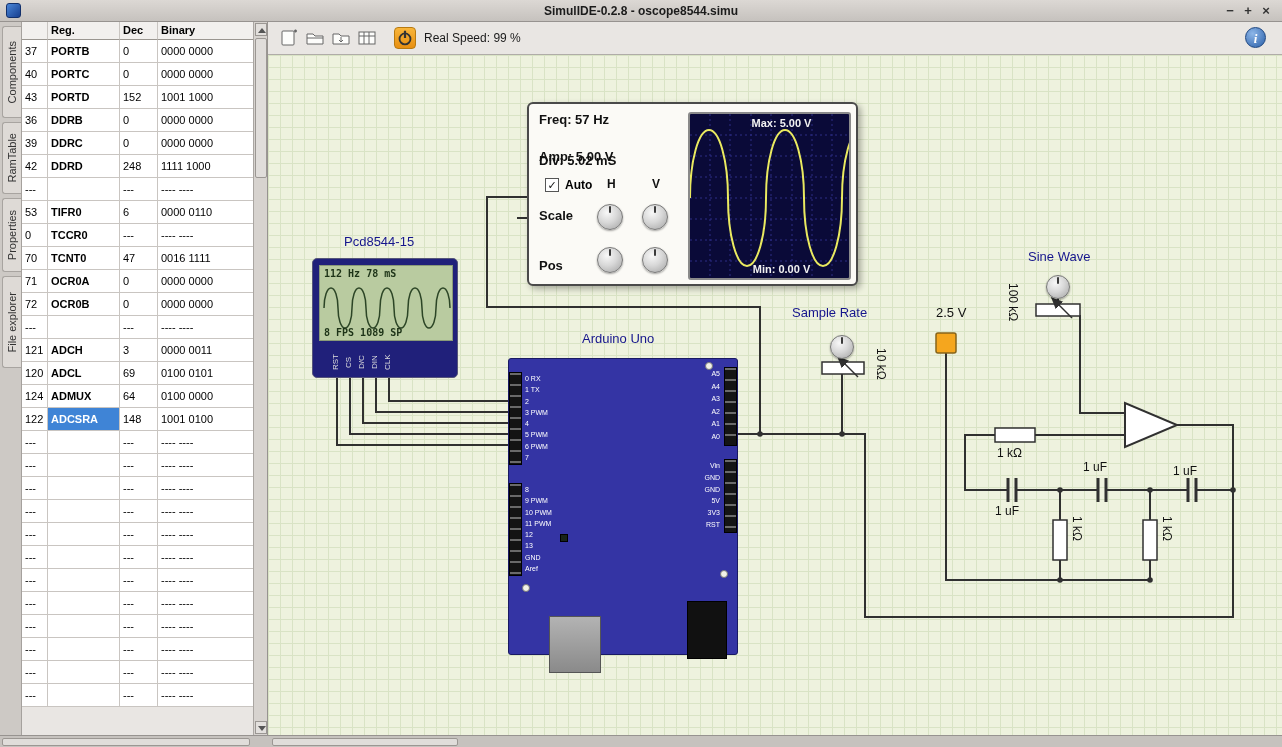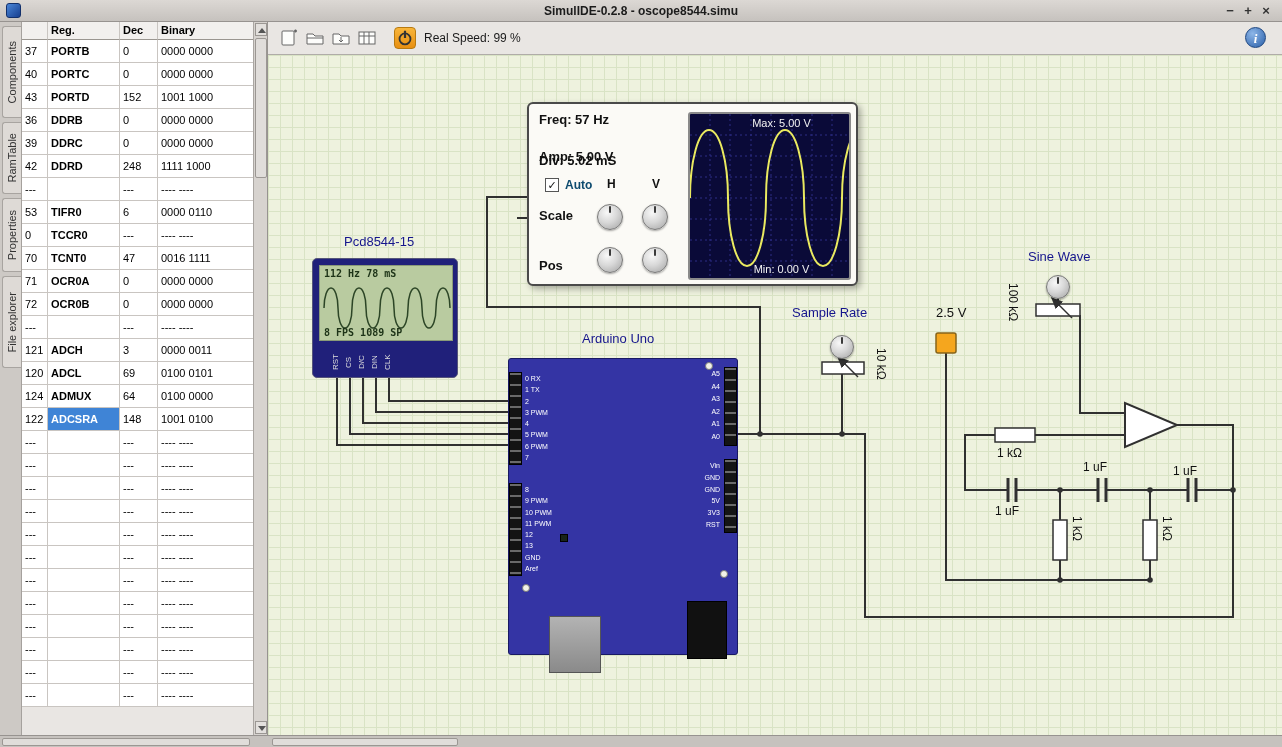"Max: 5.00 V" .smax, .smin { font-weight: normal -> bold }
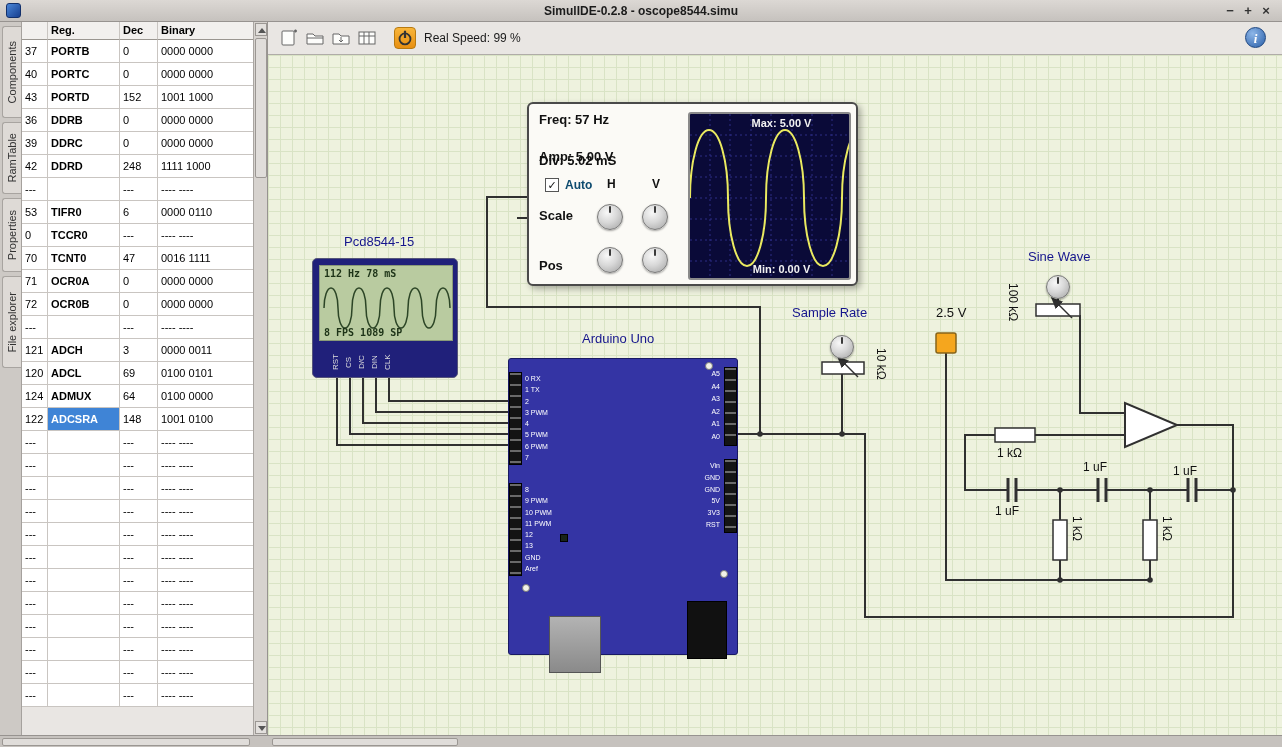"Auto" .cb-label { color: #0c4a6e -> #000000 }
